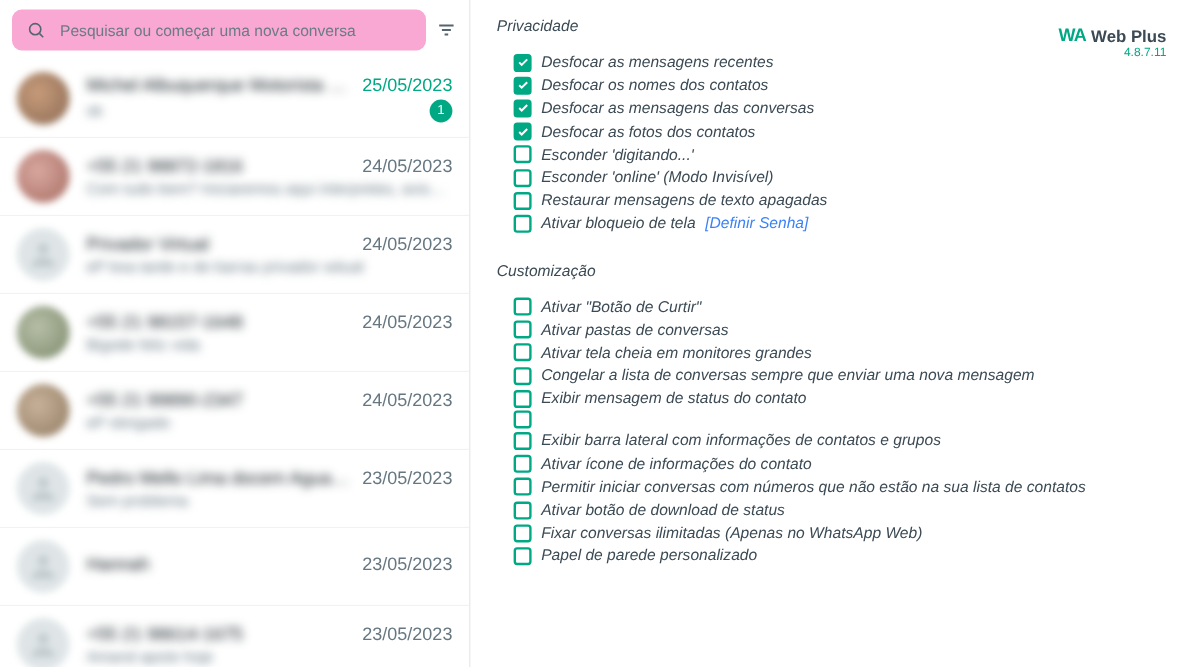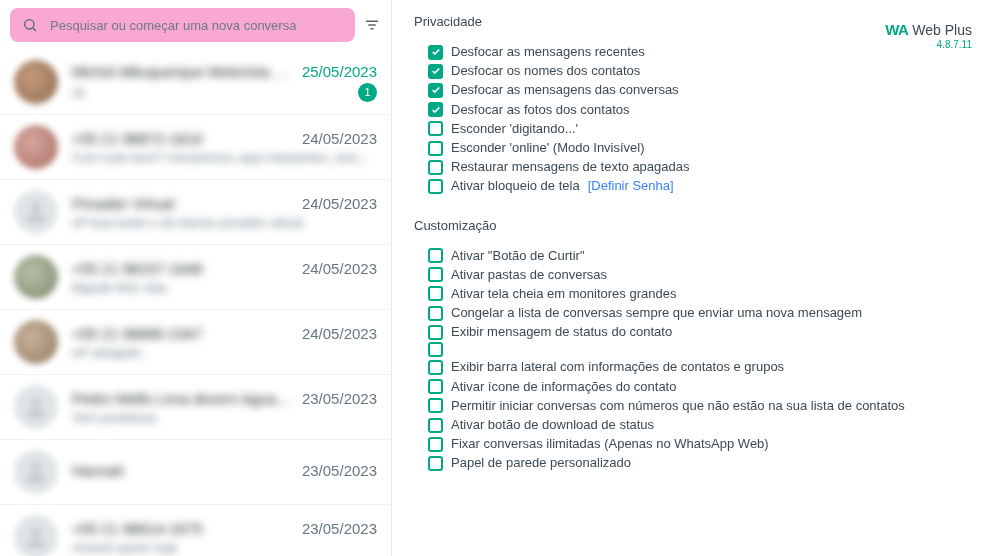"Privacidade" .section { font-style: none -> italic }
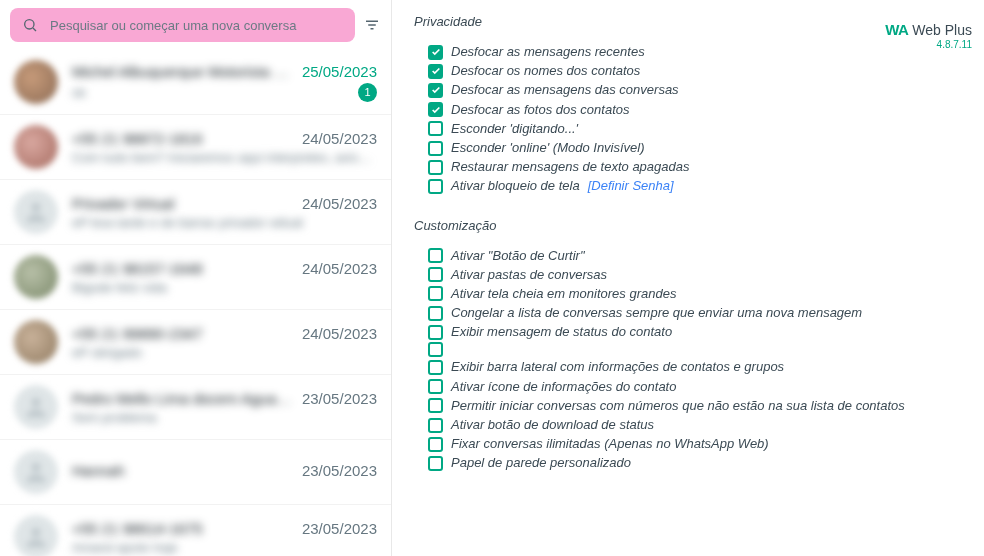"Web Plus" .brand-name { font-weight: 400 -> 700 }
